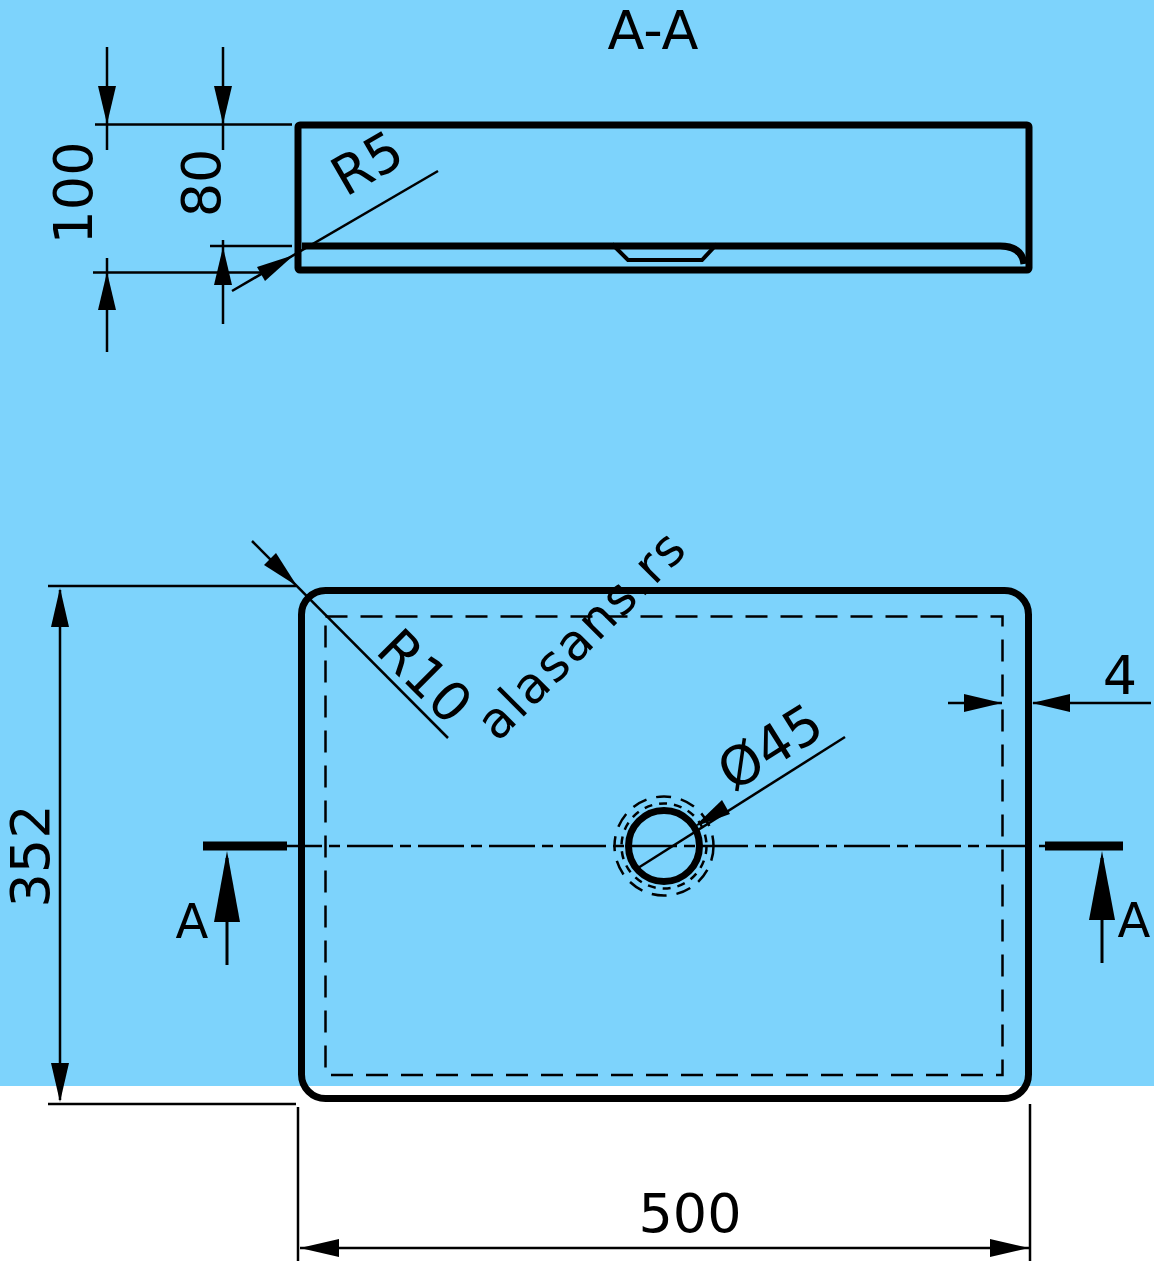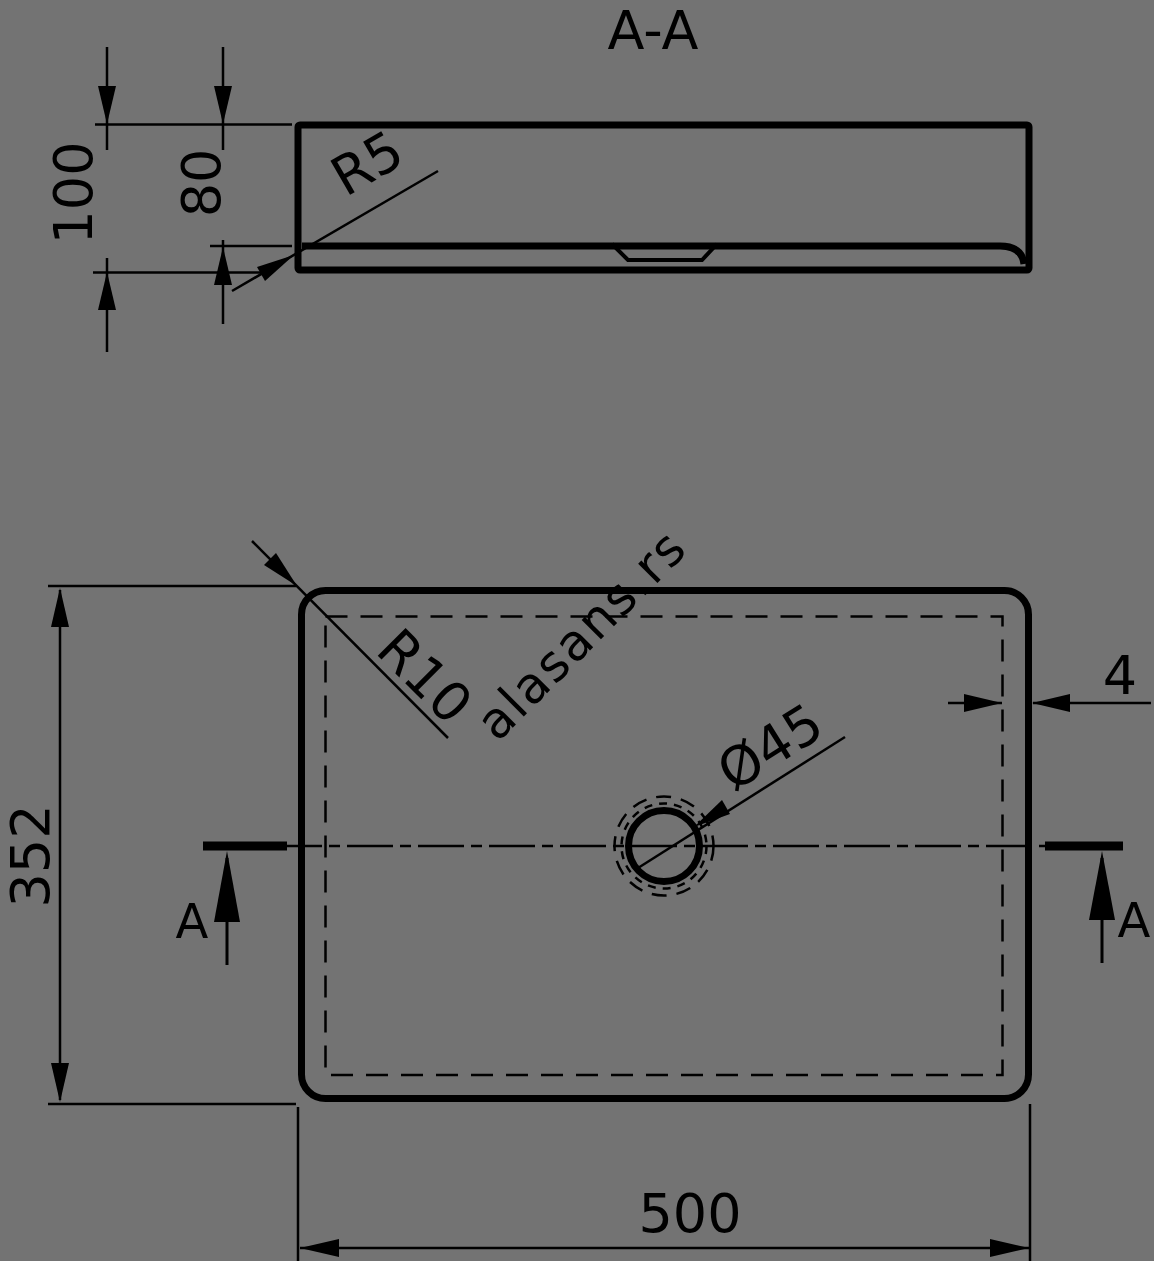"A-A" .canvas-wrap { background: #737373 -> #7dd3fc; height: 1261px -> 1086px }
